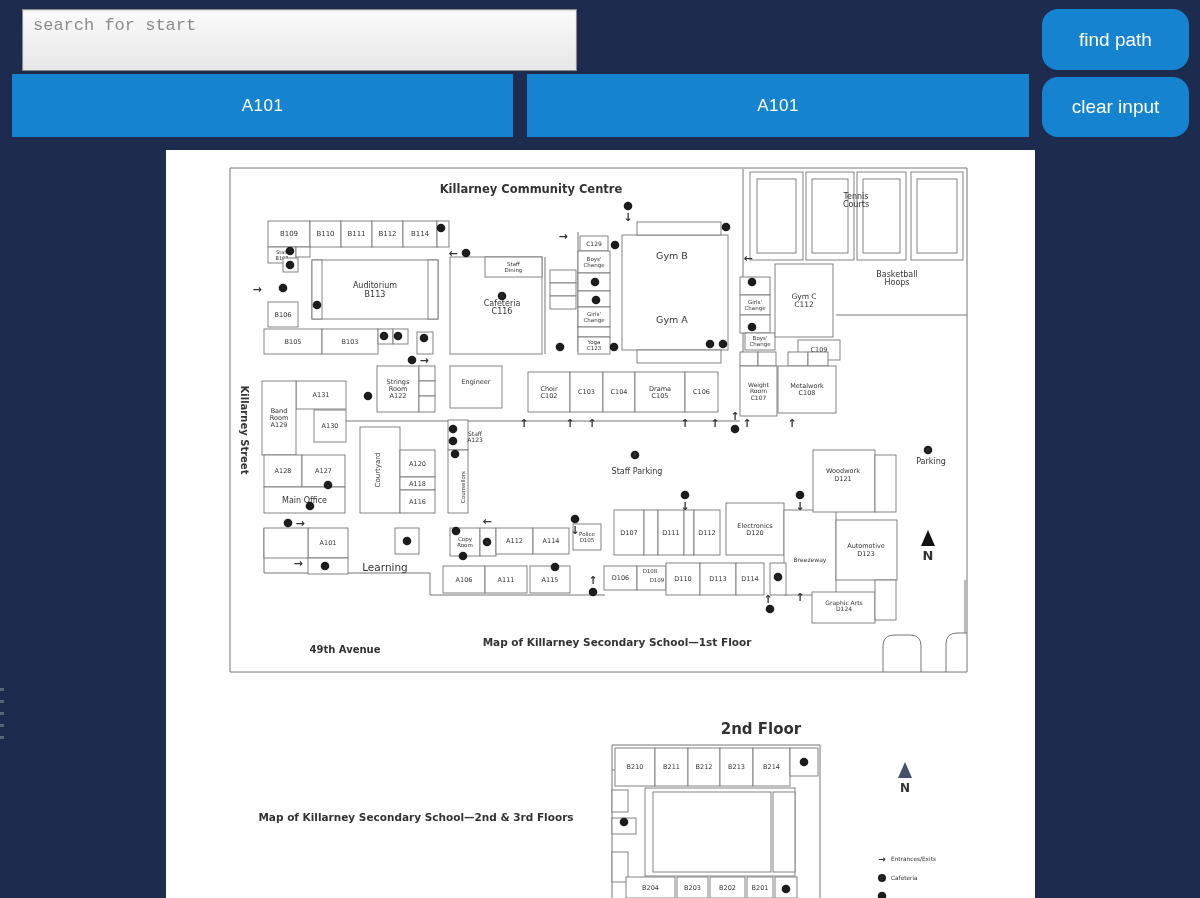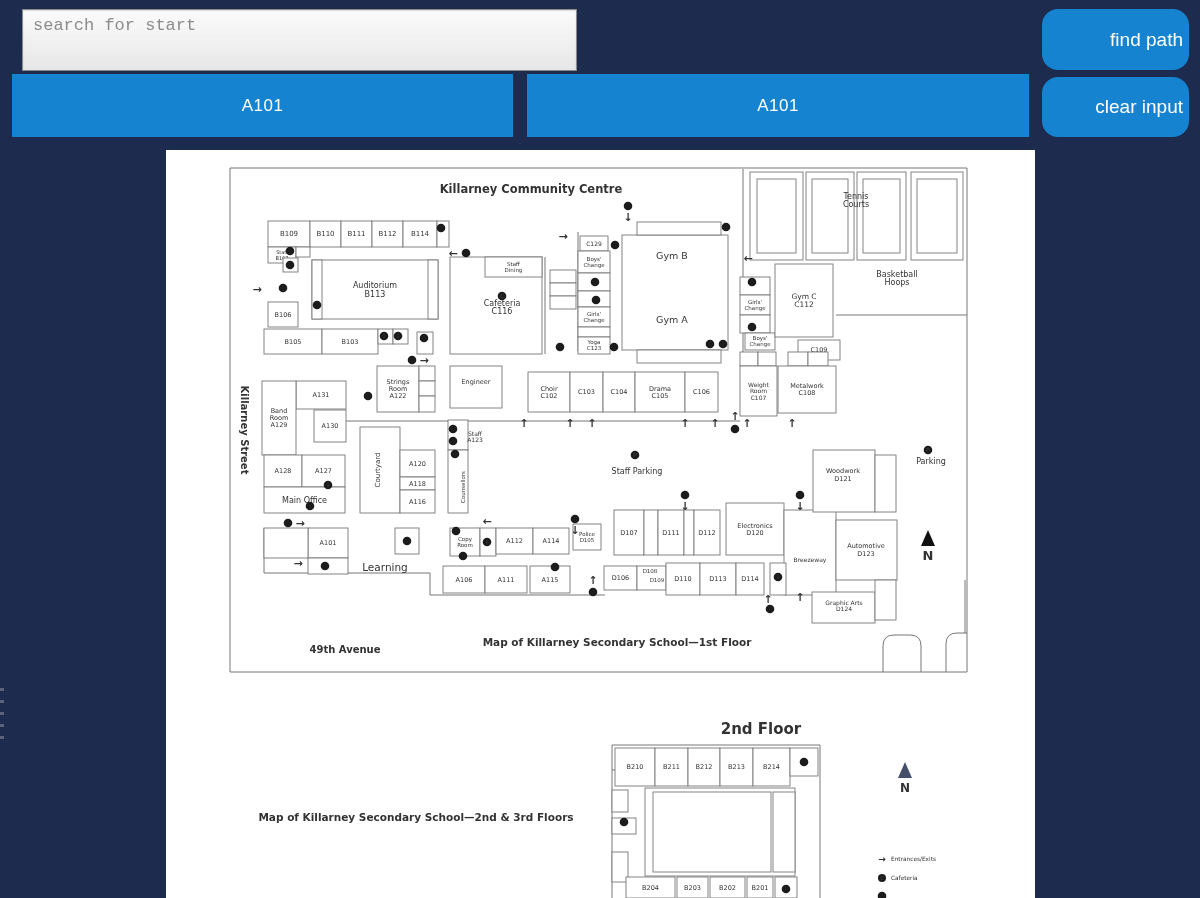"find path" .action-btn { text-align: right -> none }
